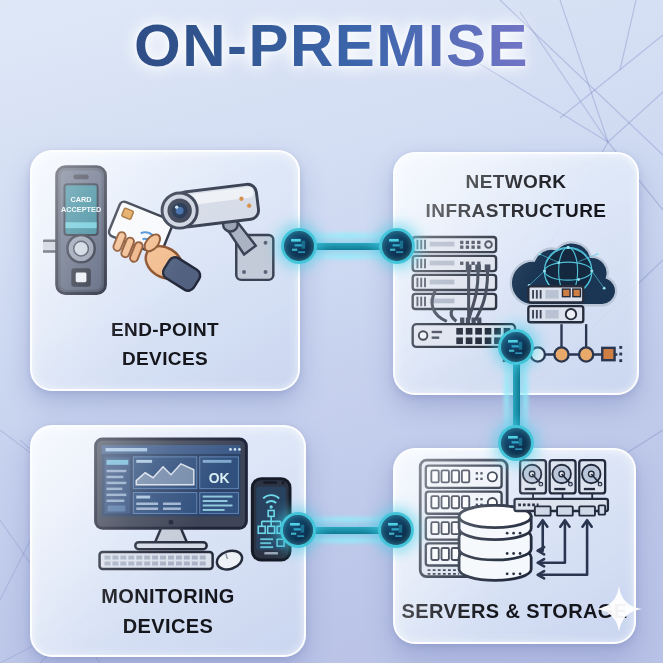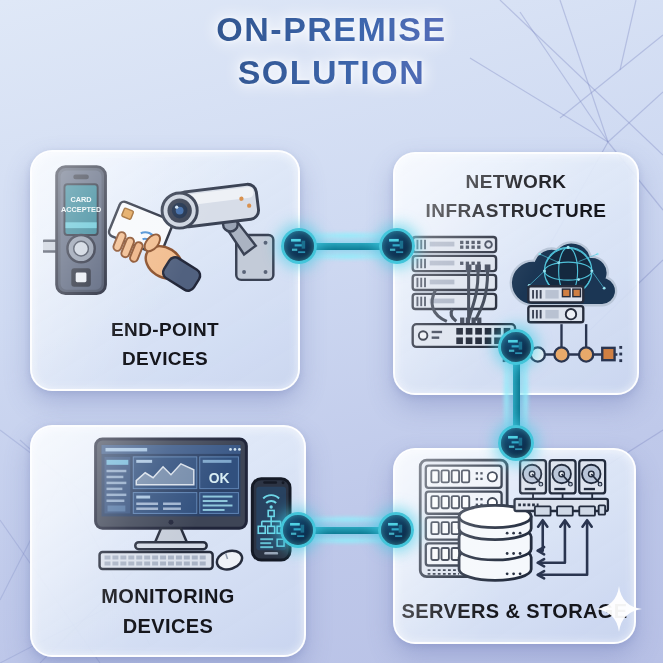"ON-PREMISE" .title-line { font-size: 34px -> 60px }
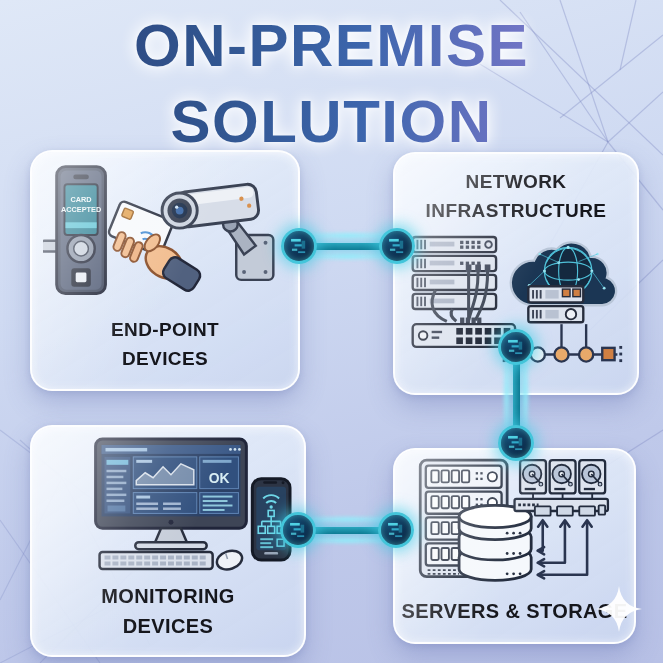"SOLUTION" div.title-line { html: <div>SOLUTION</div> -> none }
